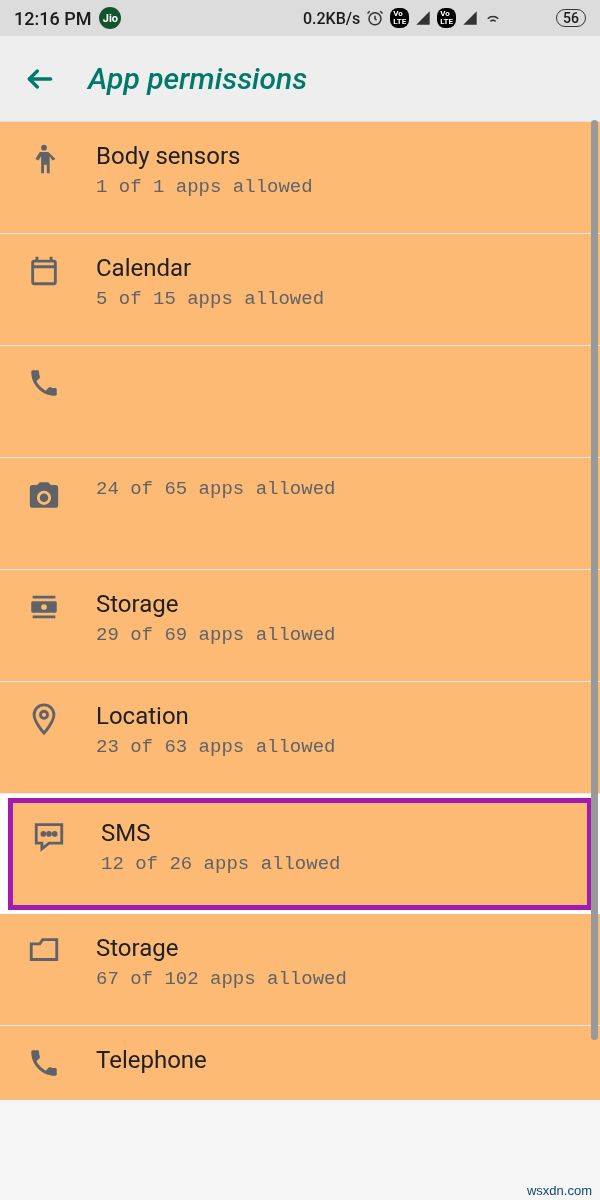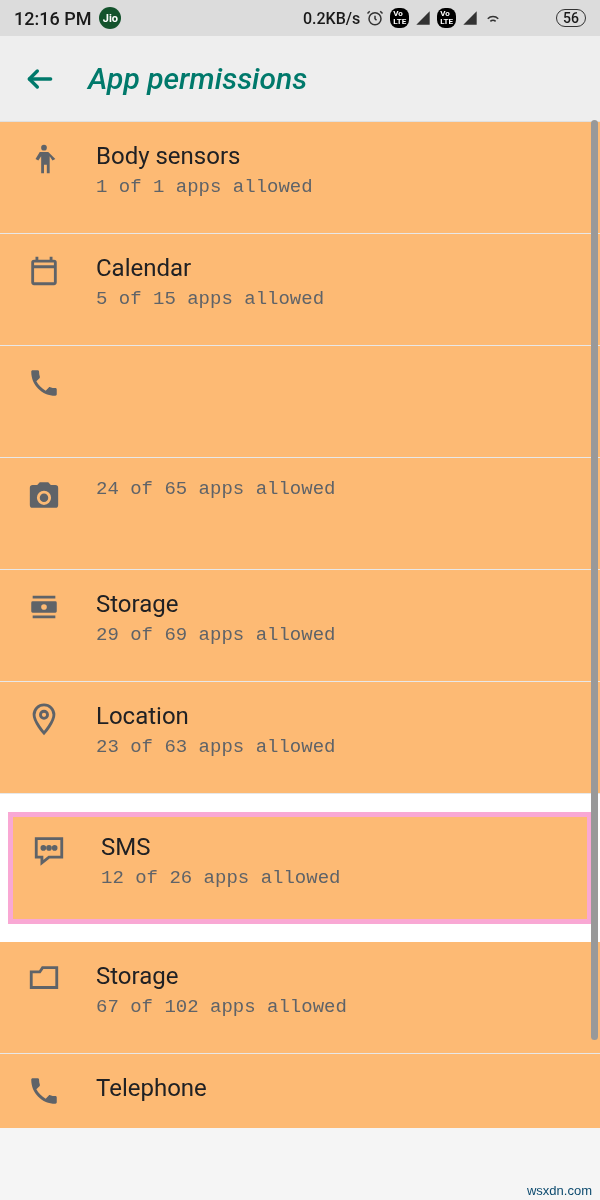"SMS" .list-item.highlighted { border: 5px solid #f9a8d4 -> 5px solid #a21caf; margin: 18px 8px -> 4px 8px }
